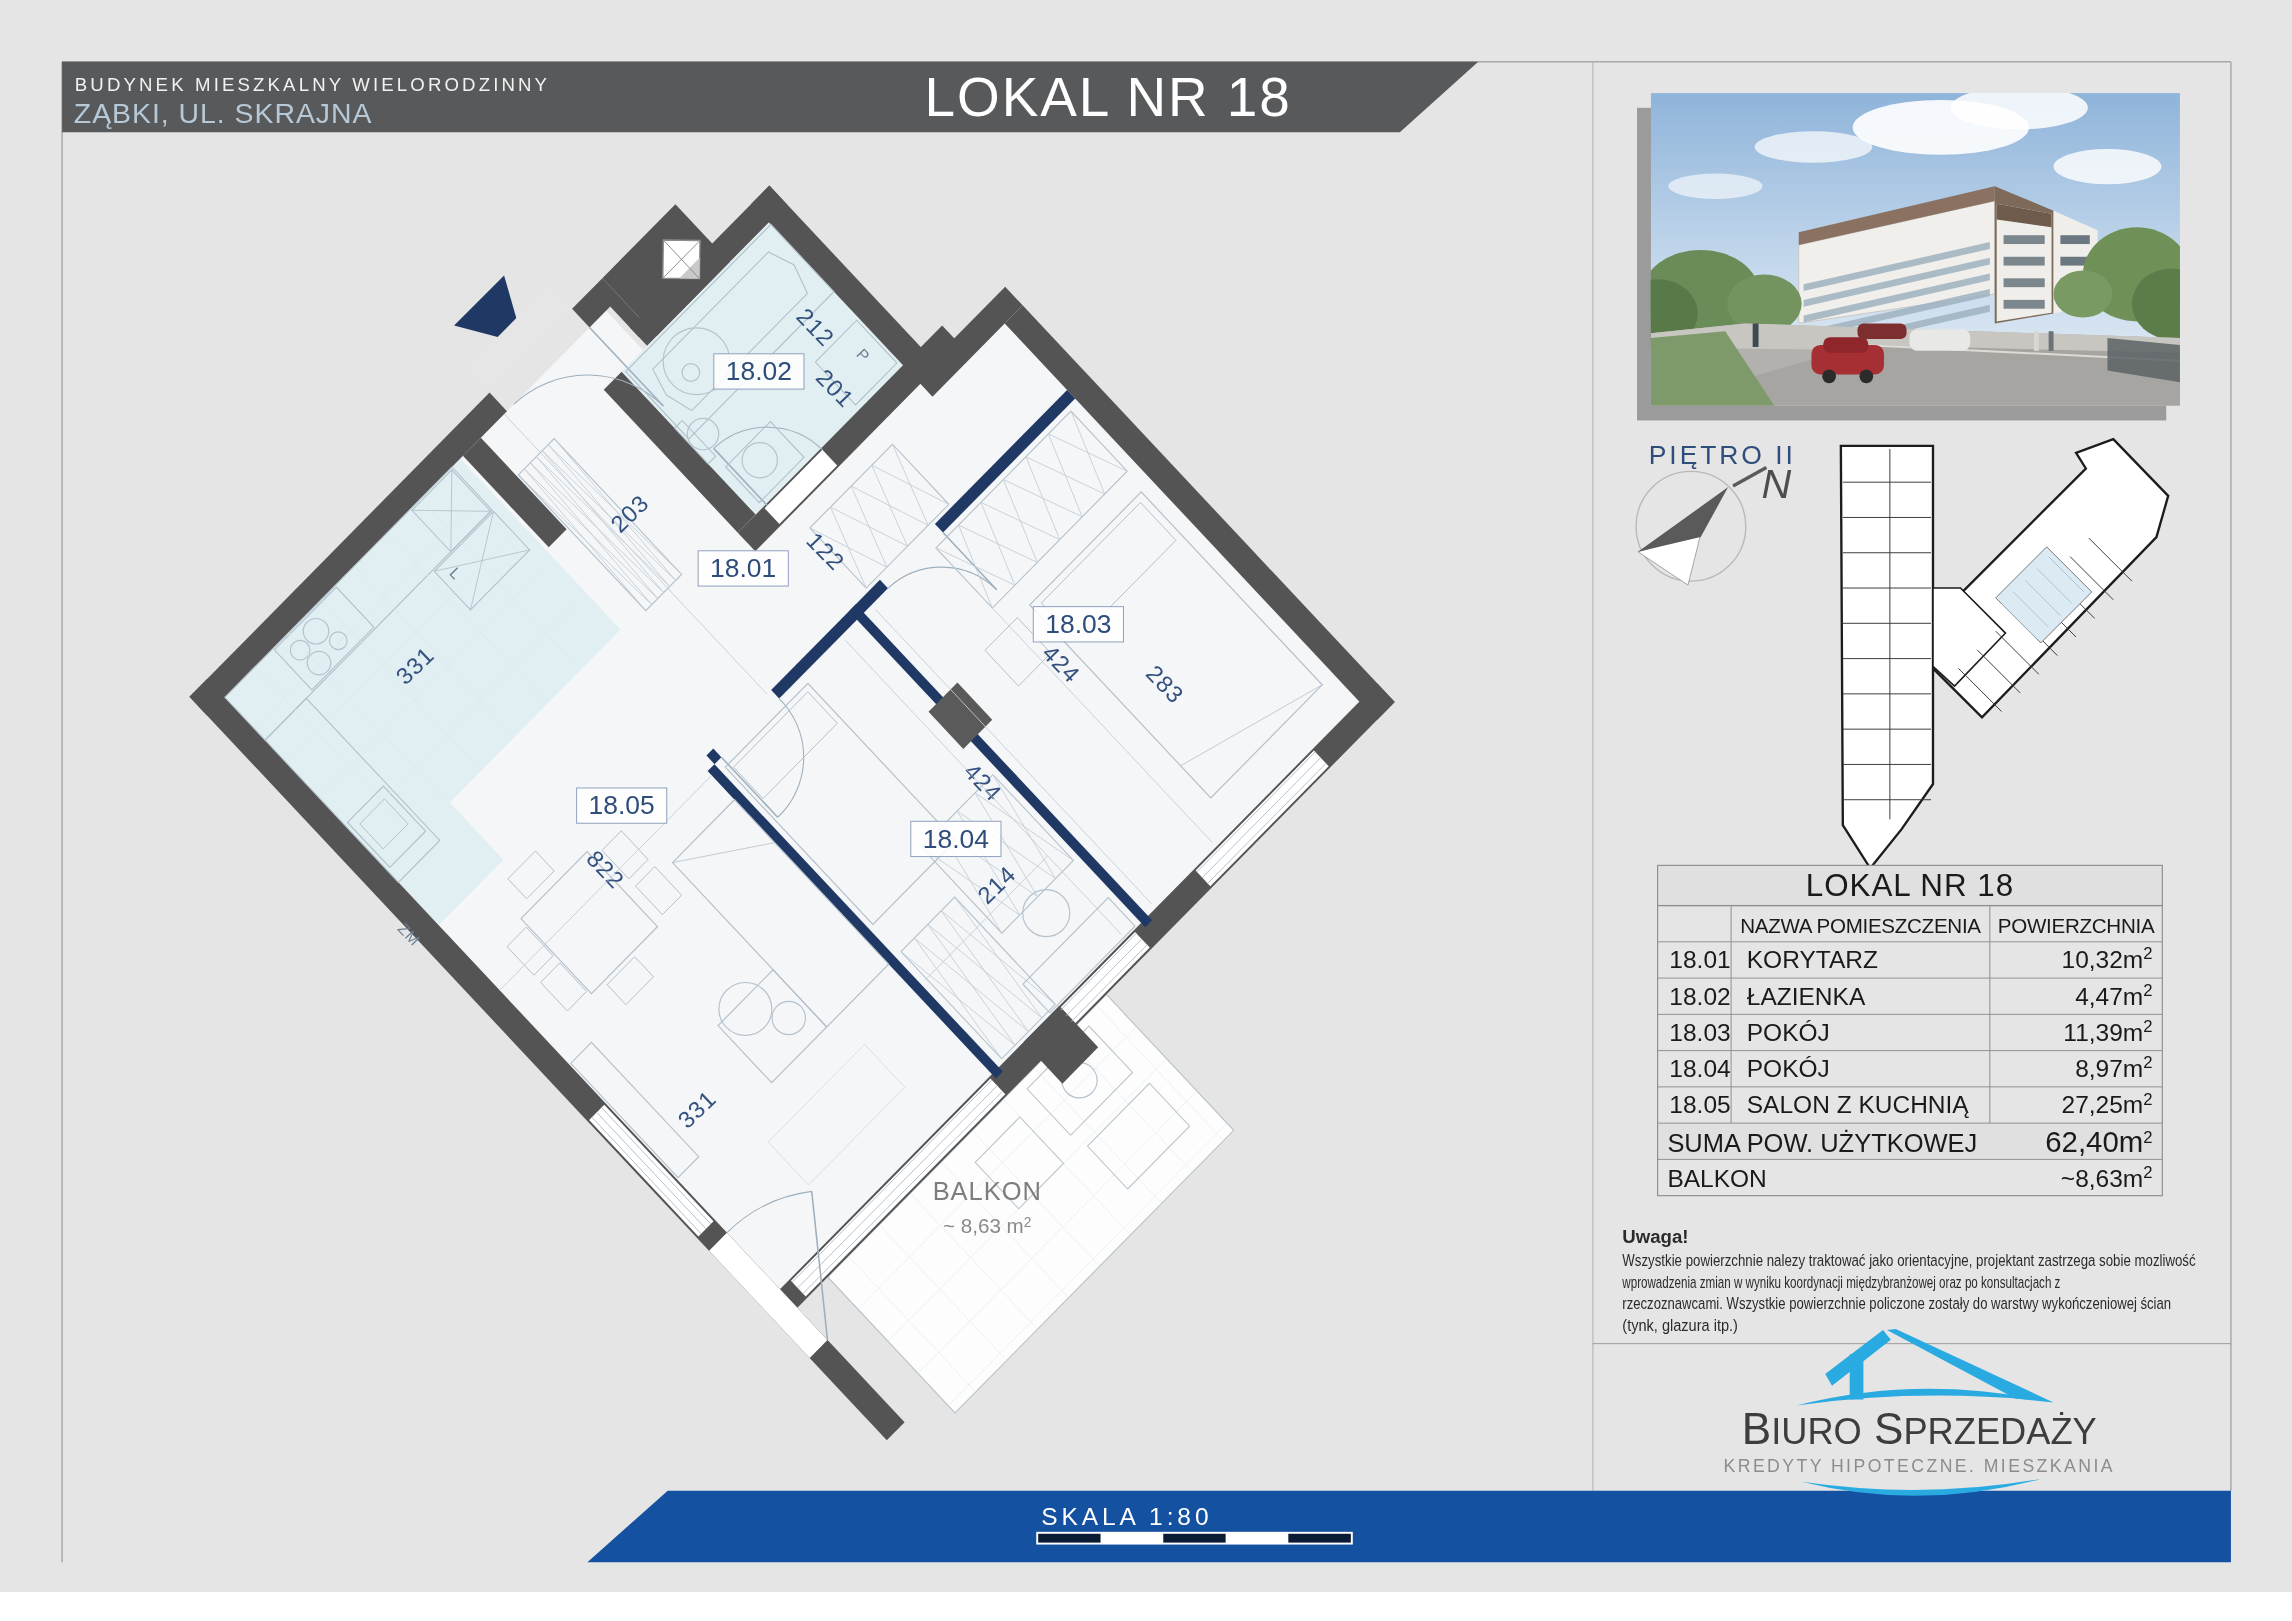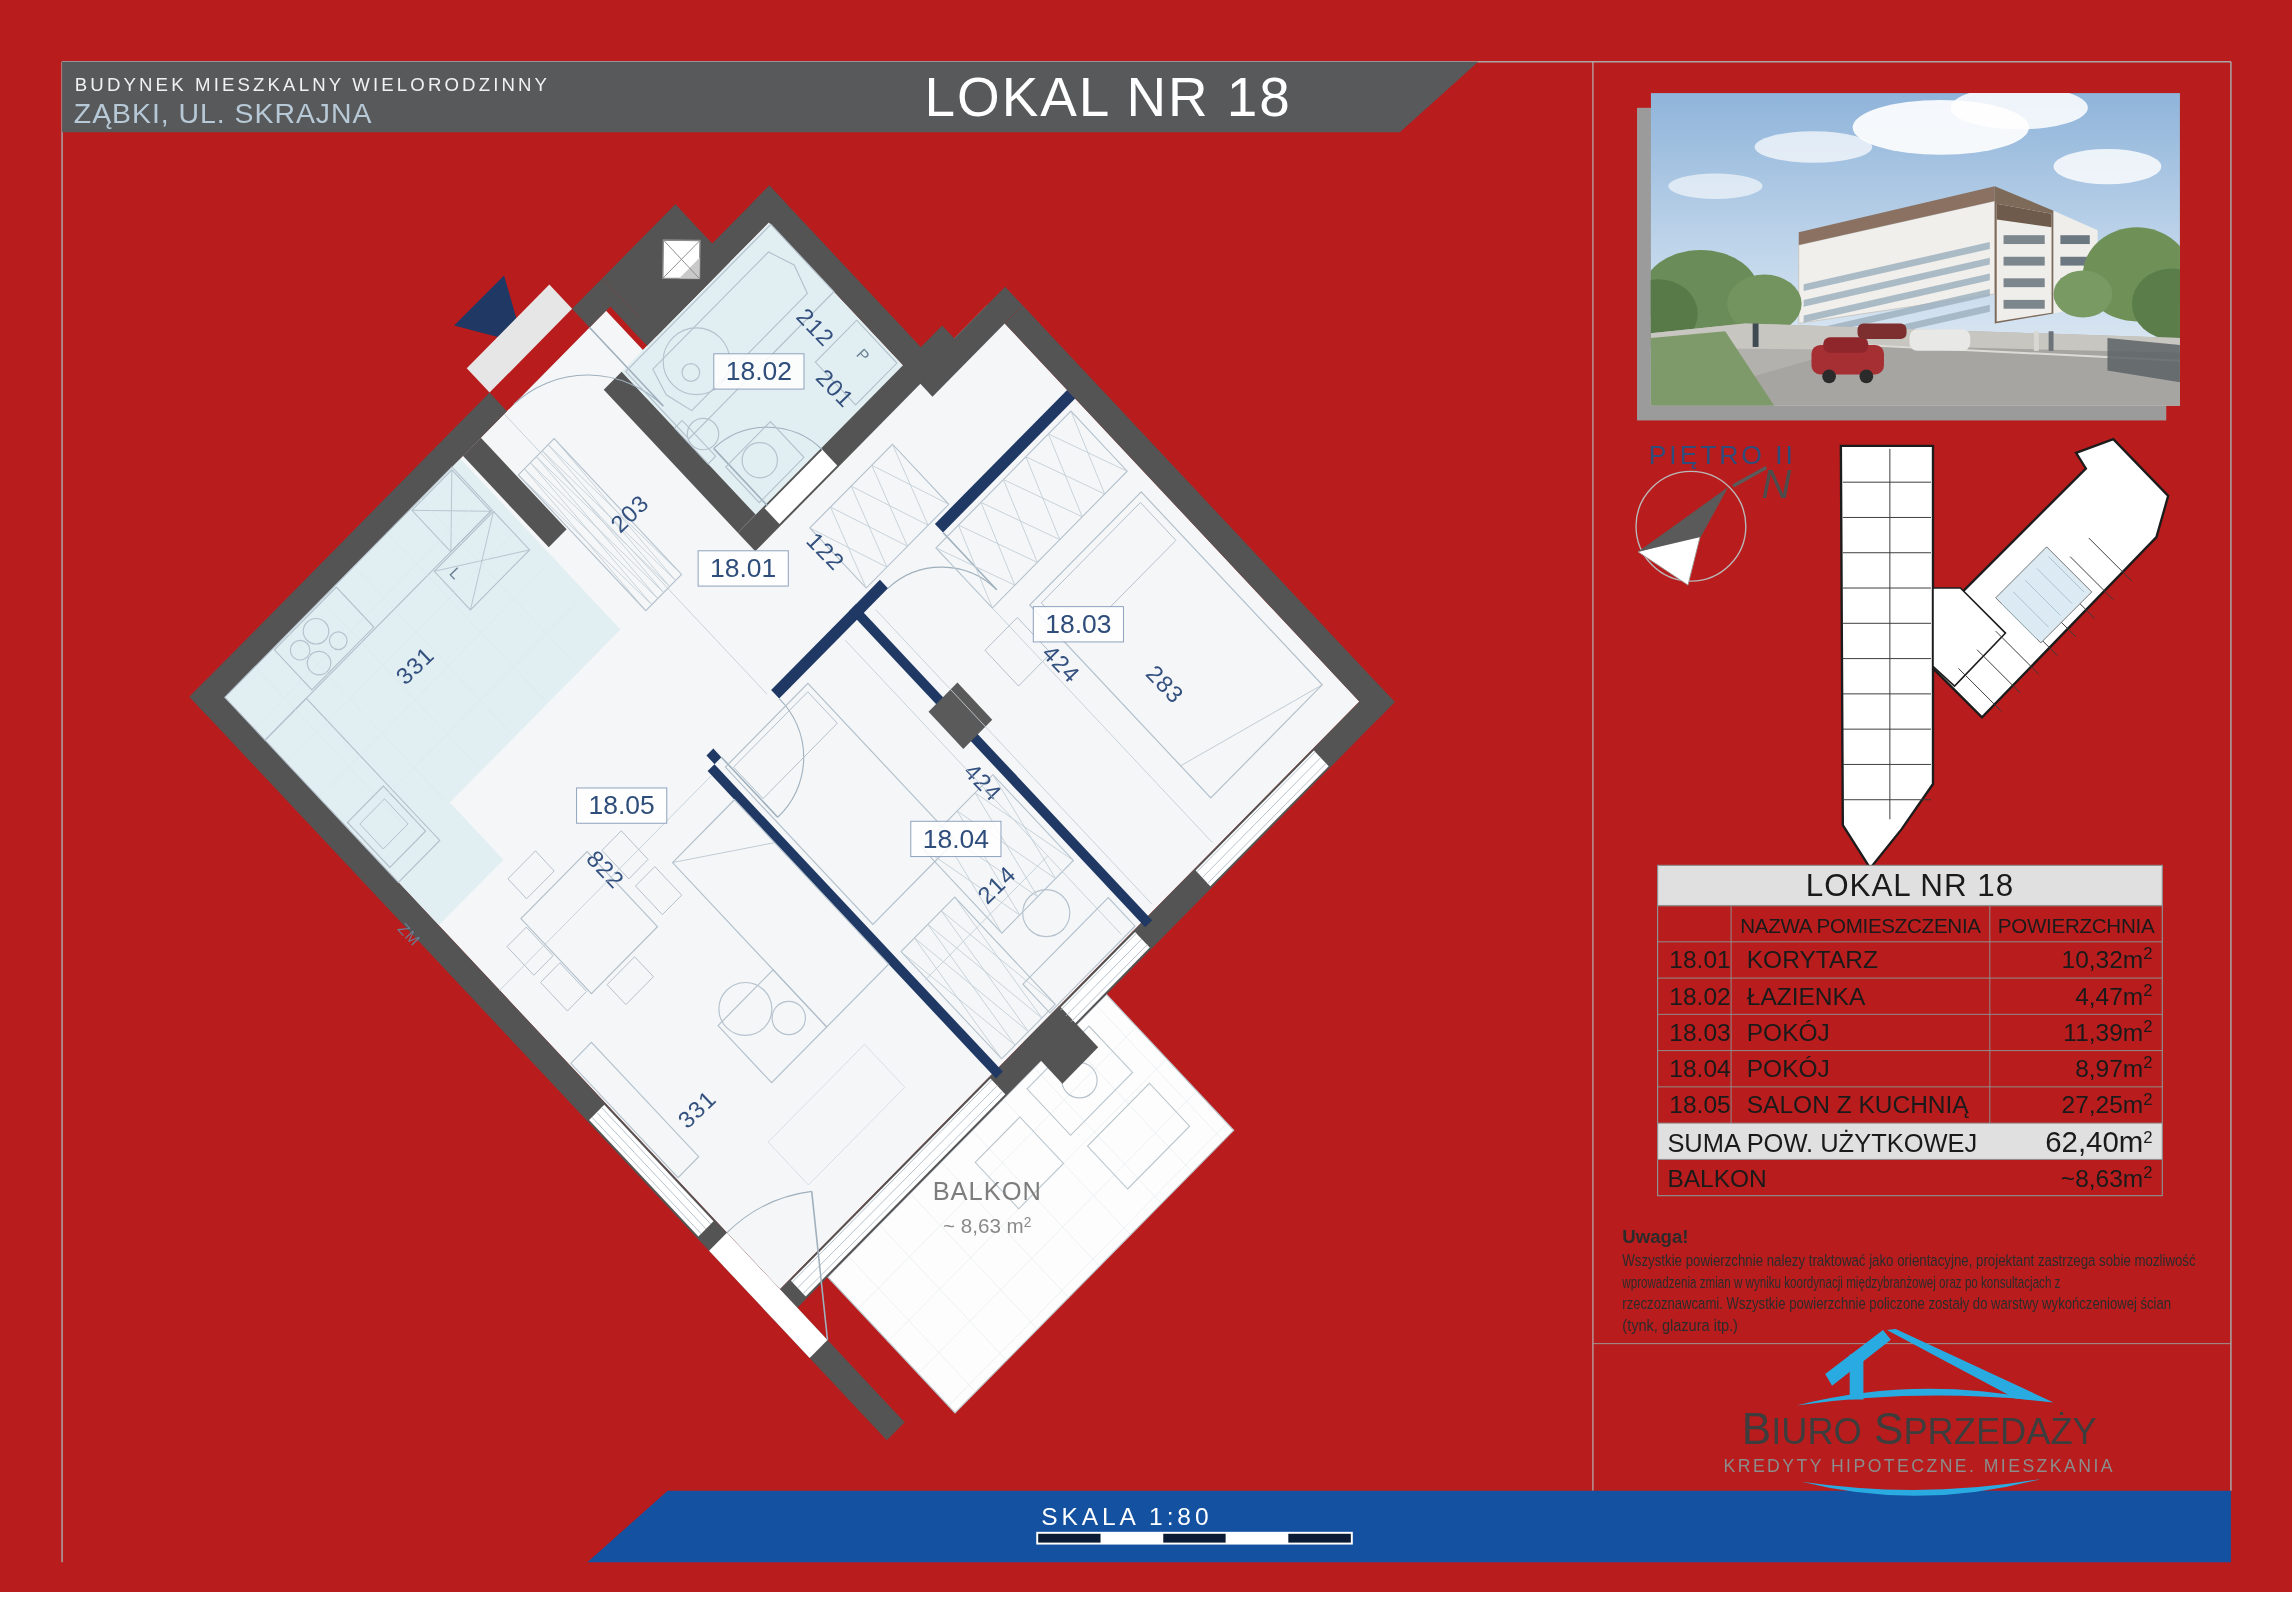"BUDYNEK MIESZKALNY WIELORODZINNY" #page { background: #b91c1c -> #e5e5e5 }
